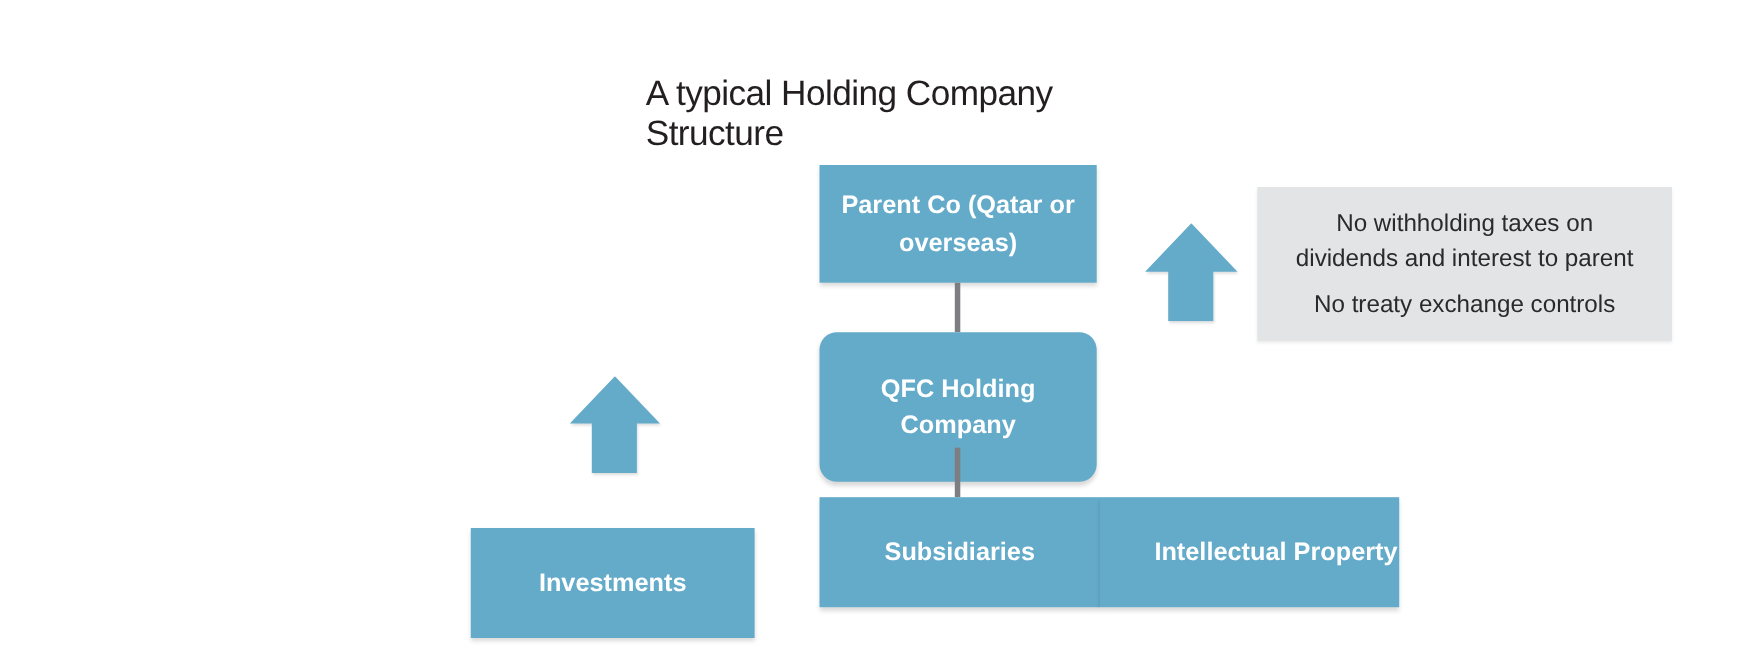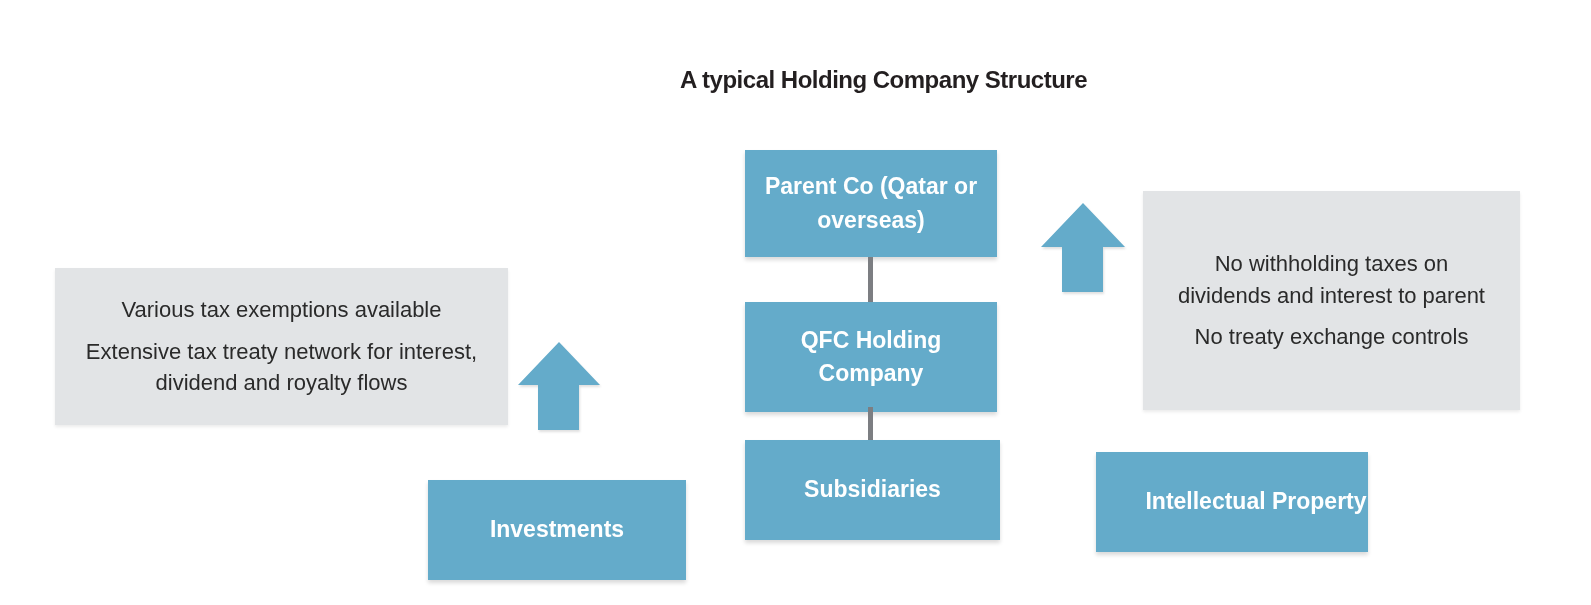"A typical Holding Company Structure" .title { font-size: 24px -> 32px; font-weight: bold -> normal; text-align: right -> left }
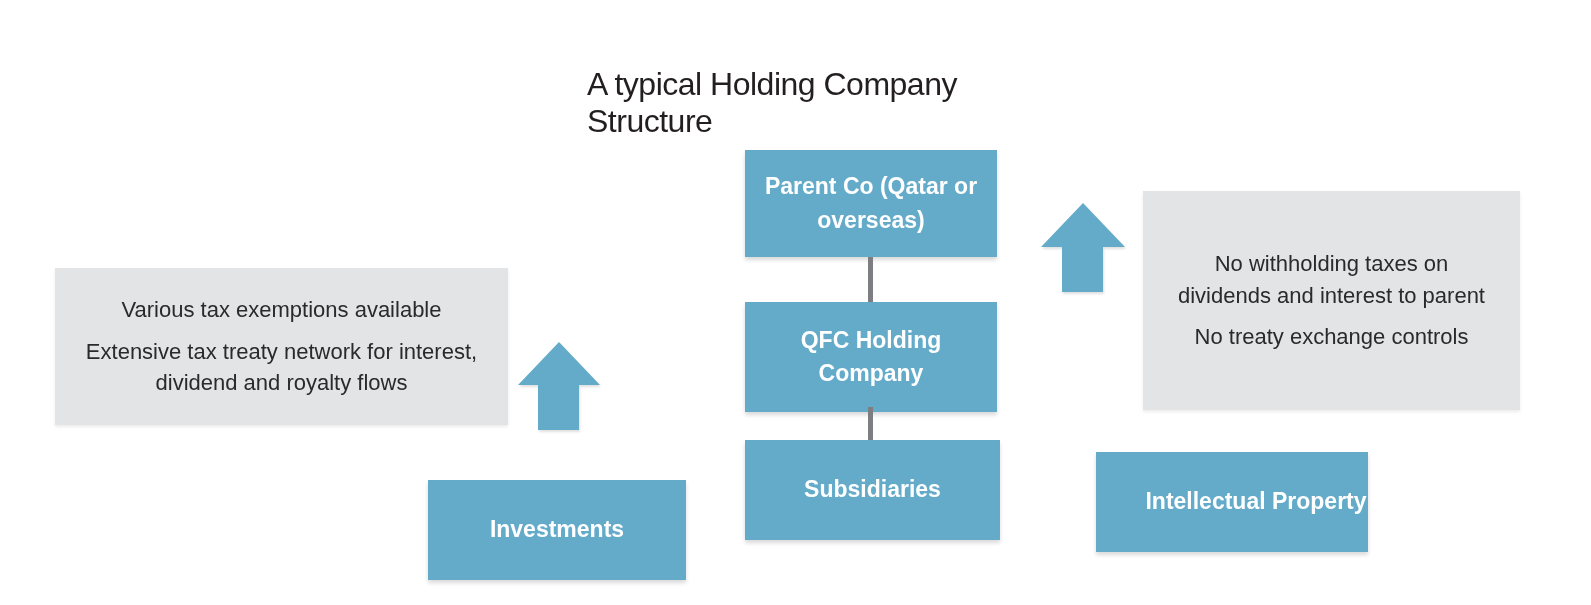"No withholding taxes on" .note-right { height: 219px -> 140px; margin-top: 21px -> none }
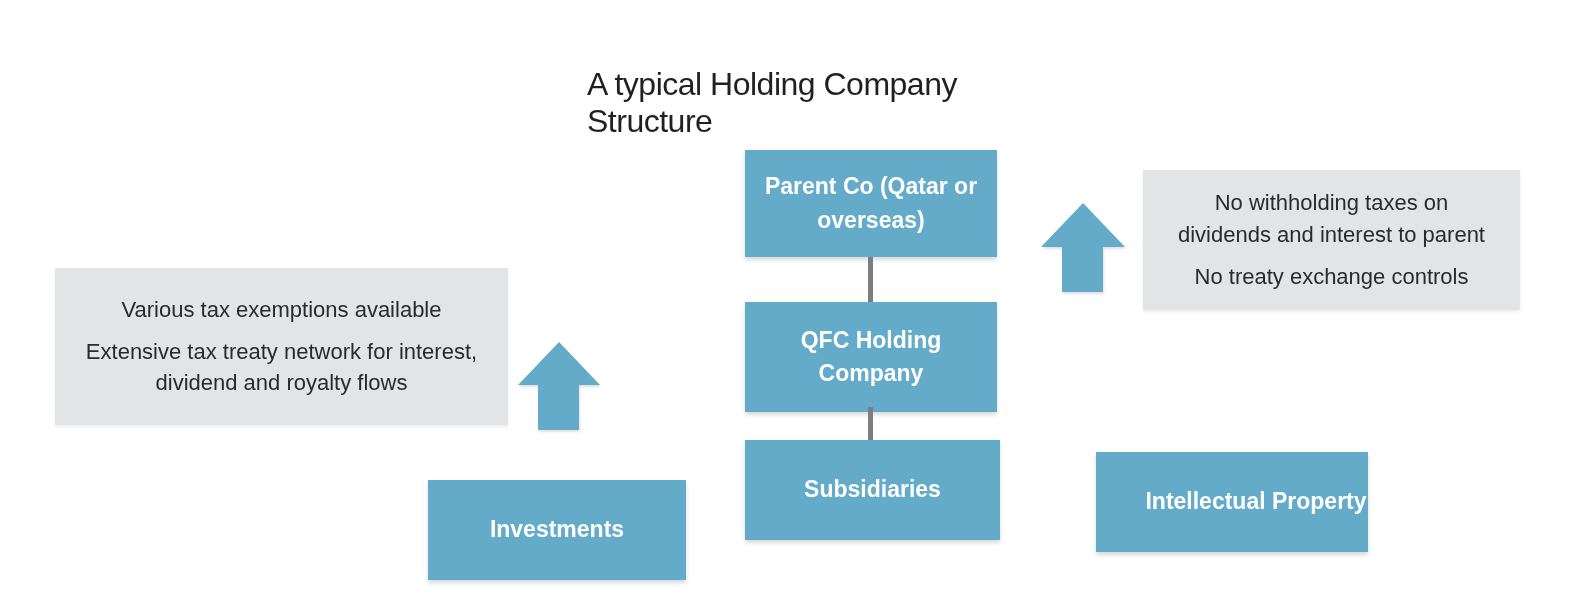"Various tax exemptions available" div.note { html: <div> <p>Various tax exemptions available</p> <p>Extensive tax treaty network for interest, dividend and royalty flows</p> </div> -> none }
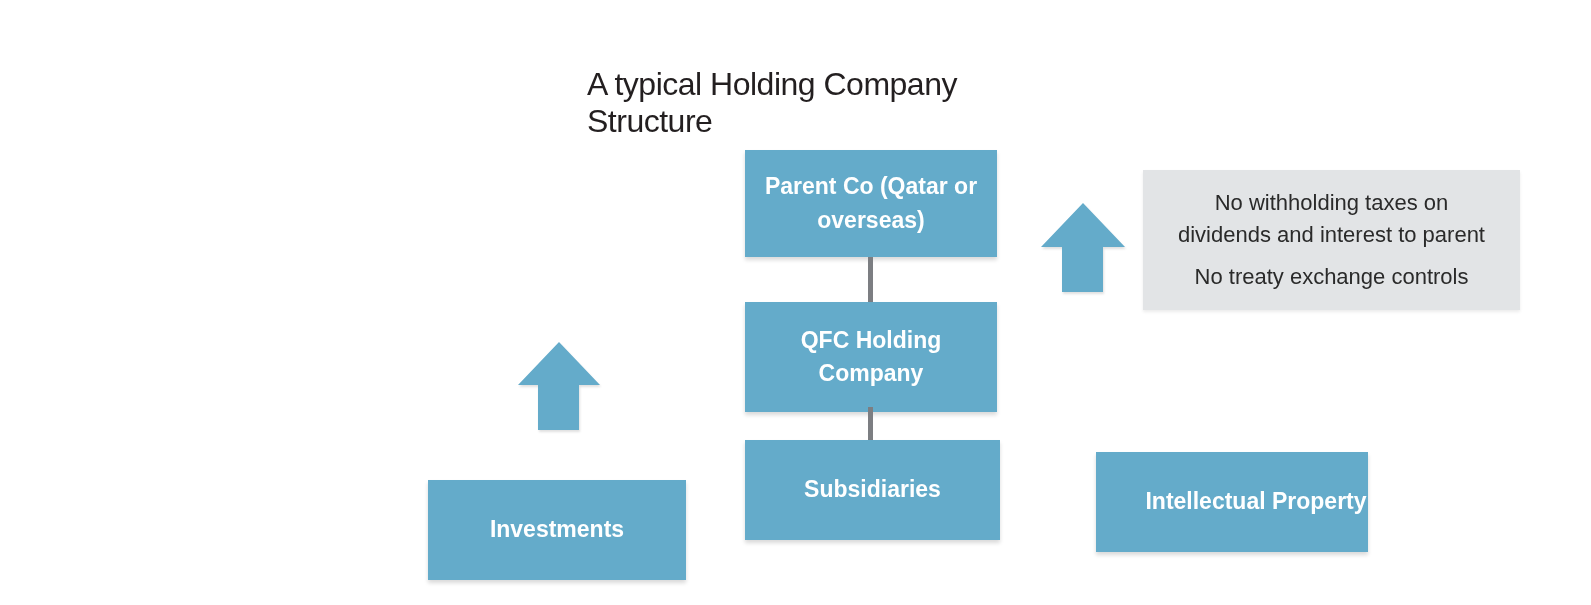"QFC Holding" .box-holding { border-radius: none -> 16px; height: 110px -> 136px }
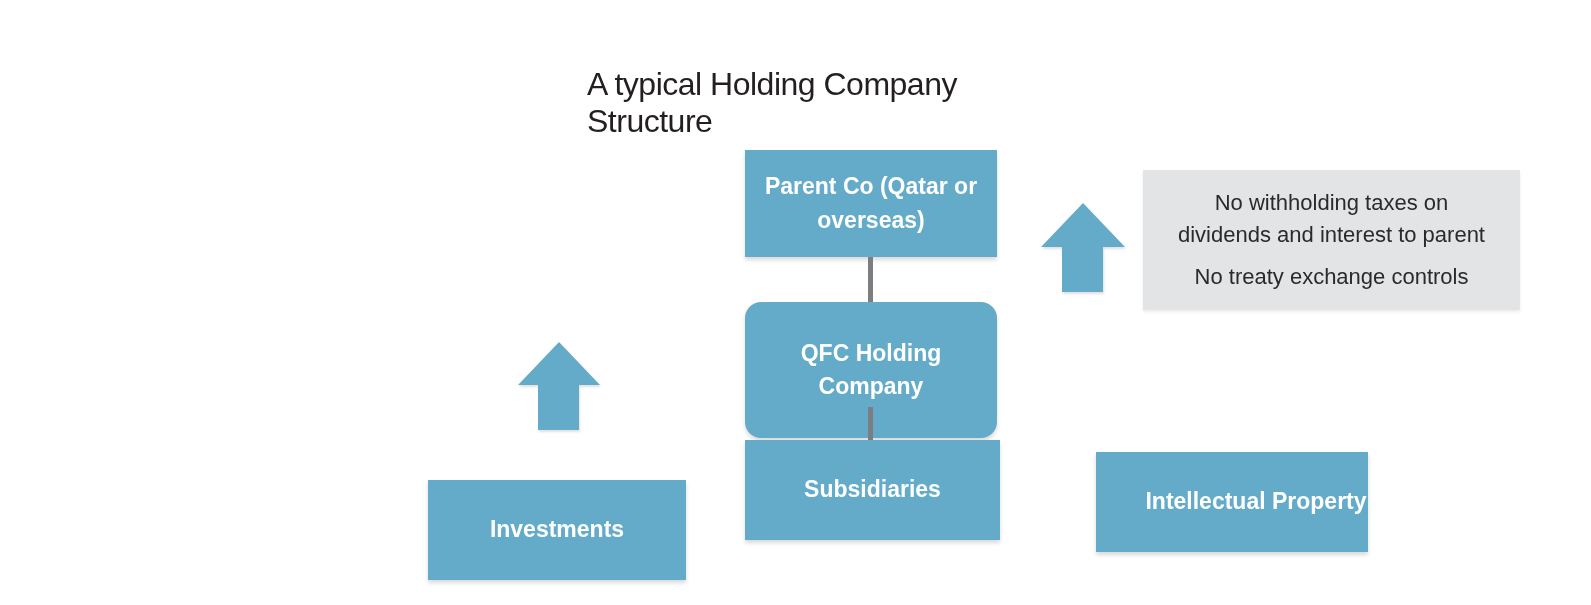"Subsidiaries" .box-subsidiaries { top: 440px -> 452px }
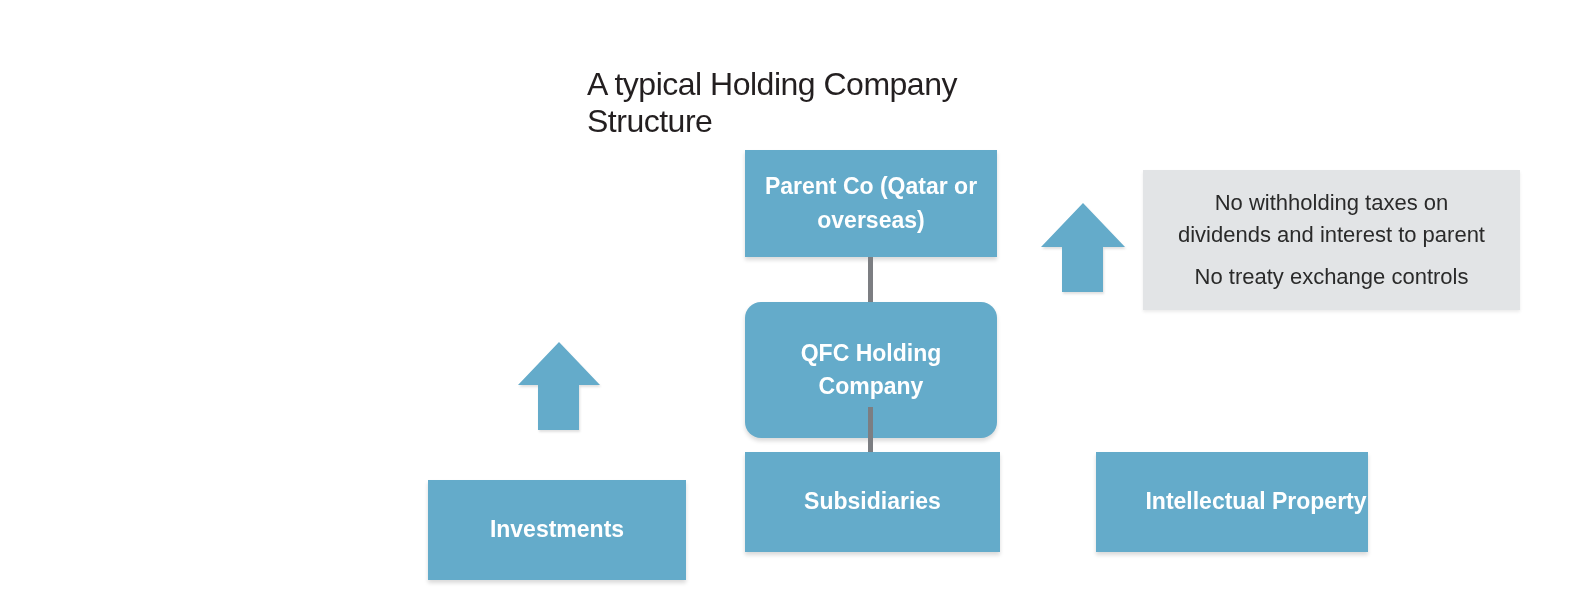"Intellectual Property" .box-ip { left: 1096px -> 1000px }
